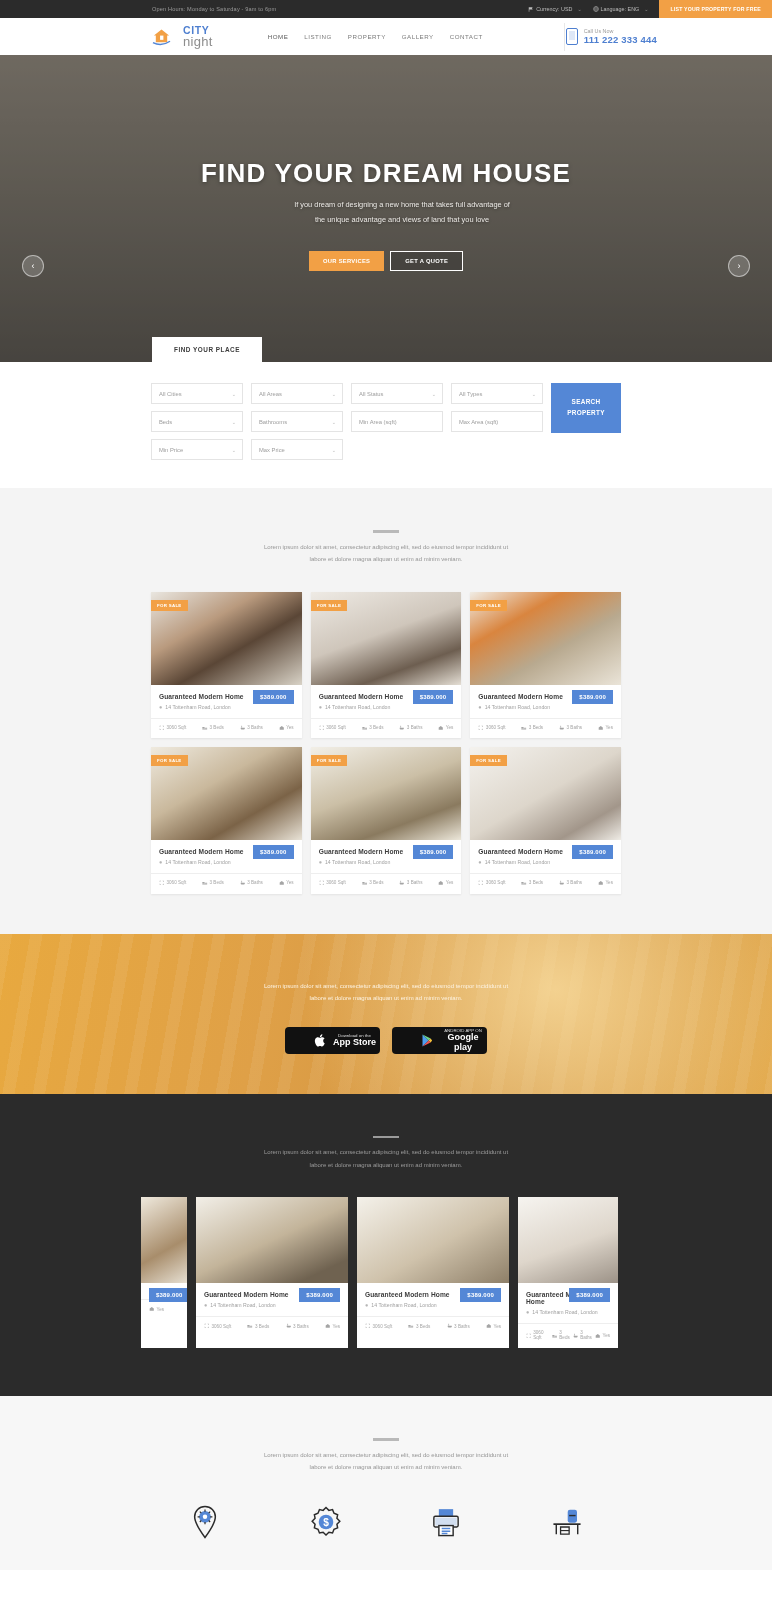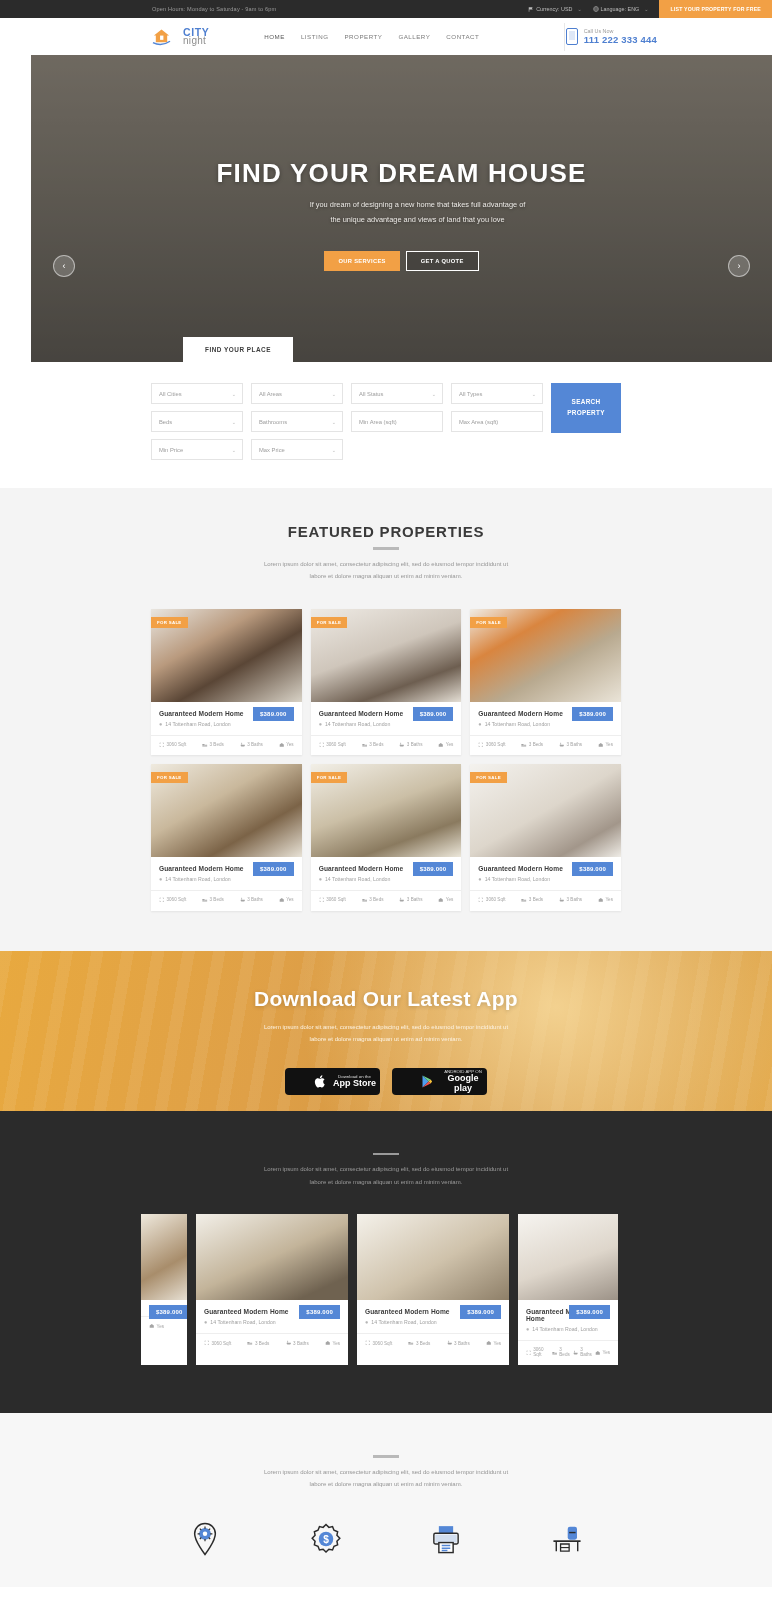"night" .logo-night { font-size: 10px -> 13px }
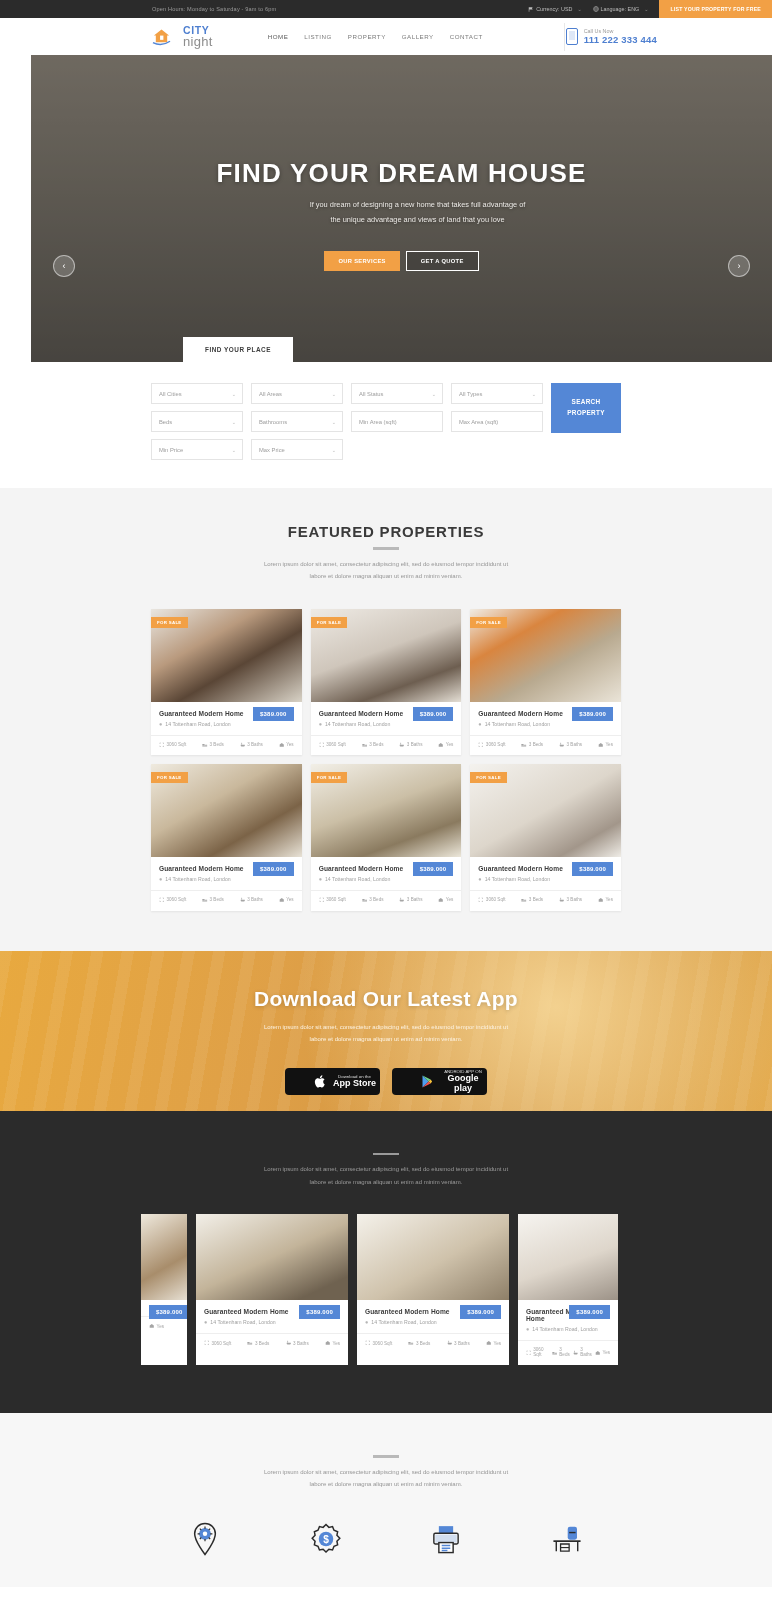"FIND YOUR DREAM HOUSE" .hero { margin-left: 31px -> none }
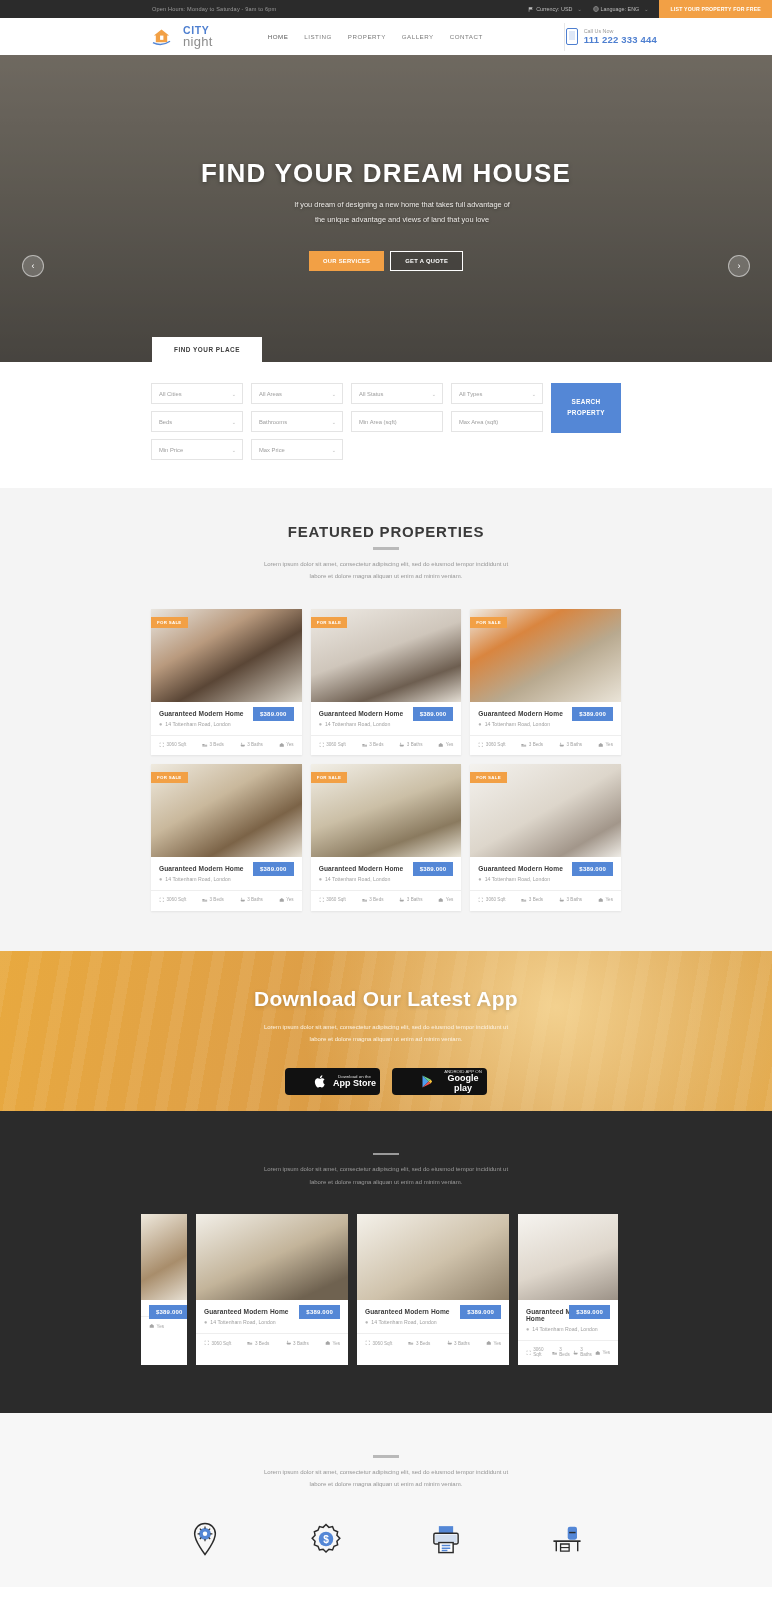"FEATURED PROPERTIES" div.sec-title { html: <div>FEATURED PROPERTIES</div> -> none }
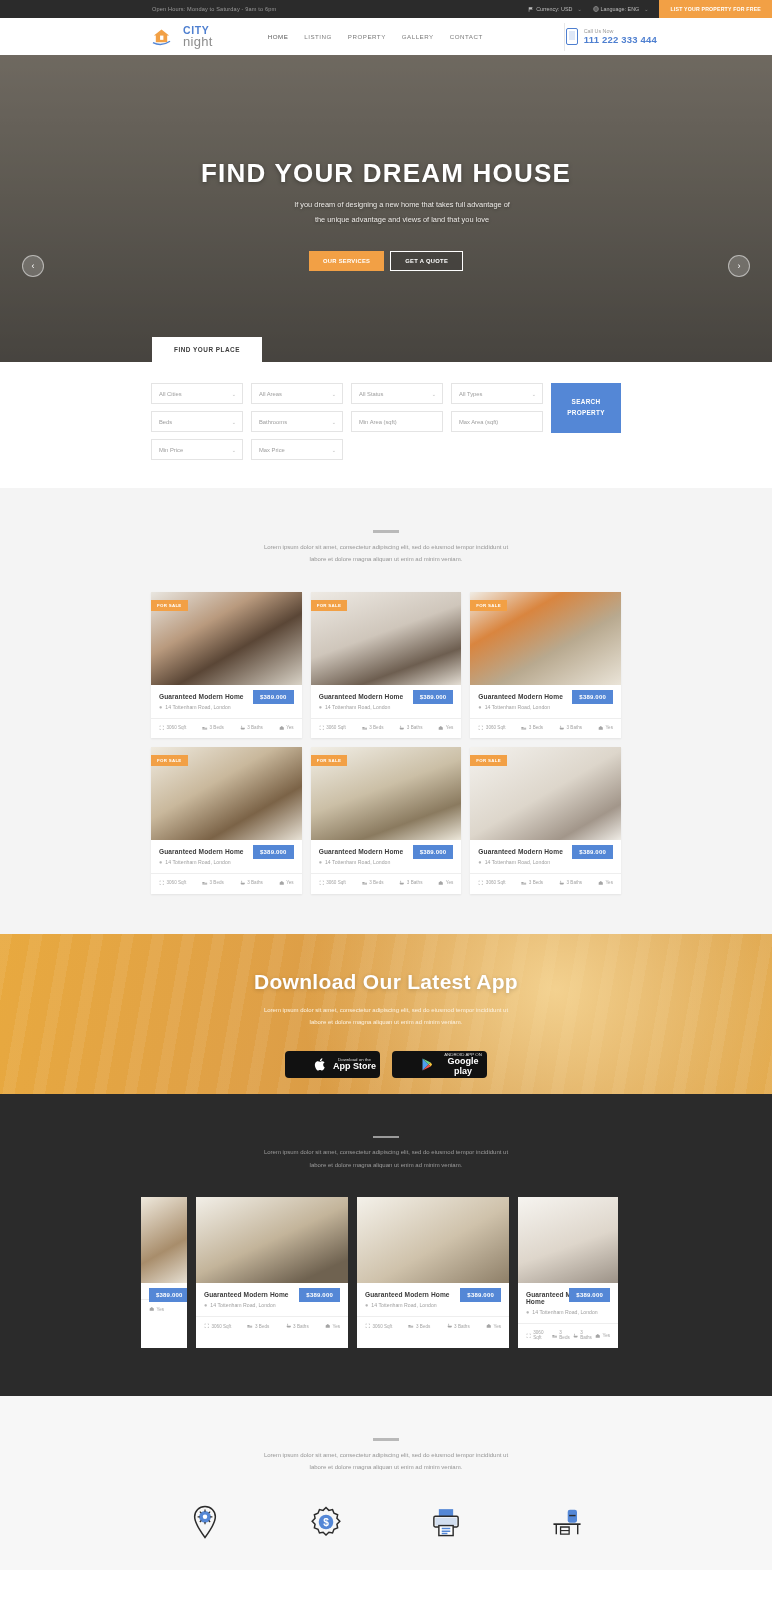"Download Our Latest App" div.app-h { html: <div>Download Our Latest App</div> -> none }
